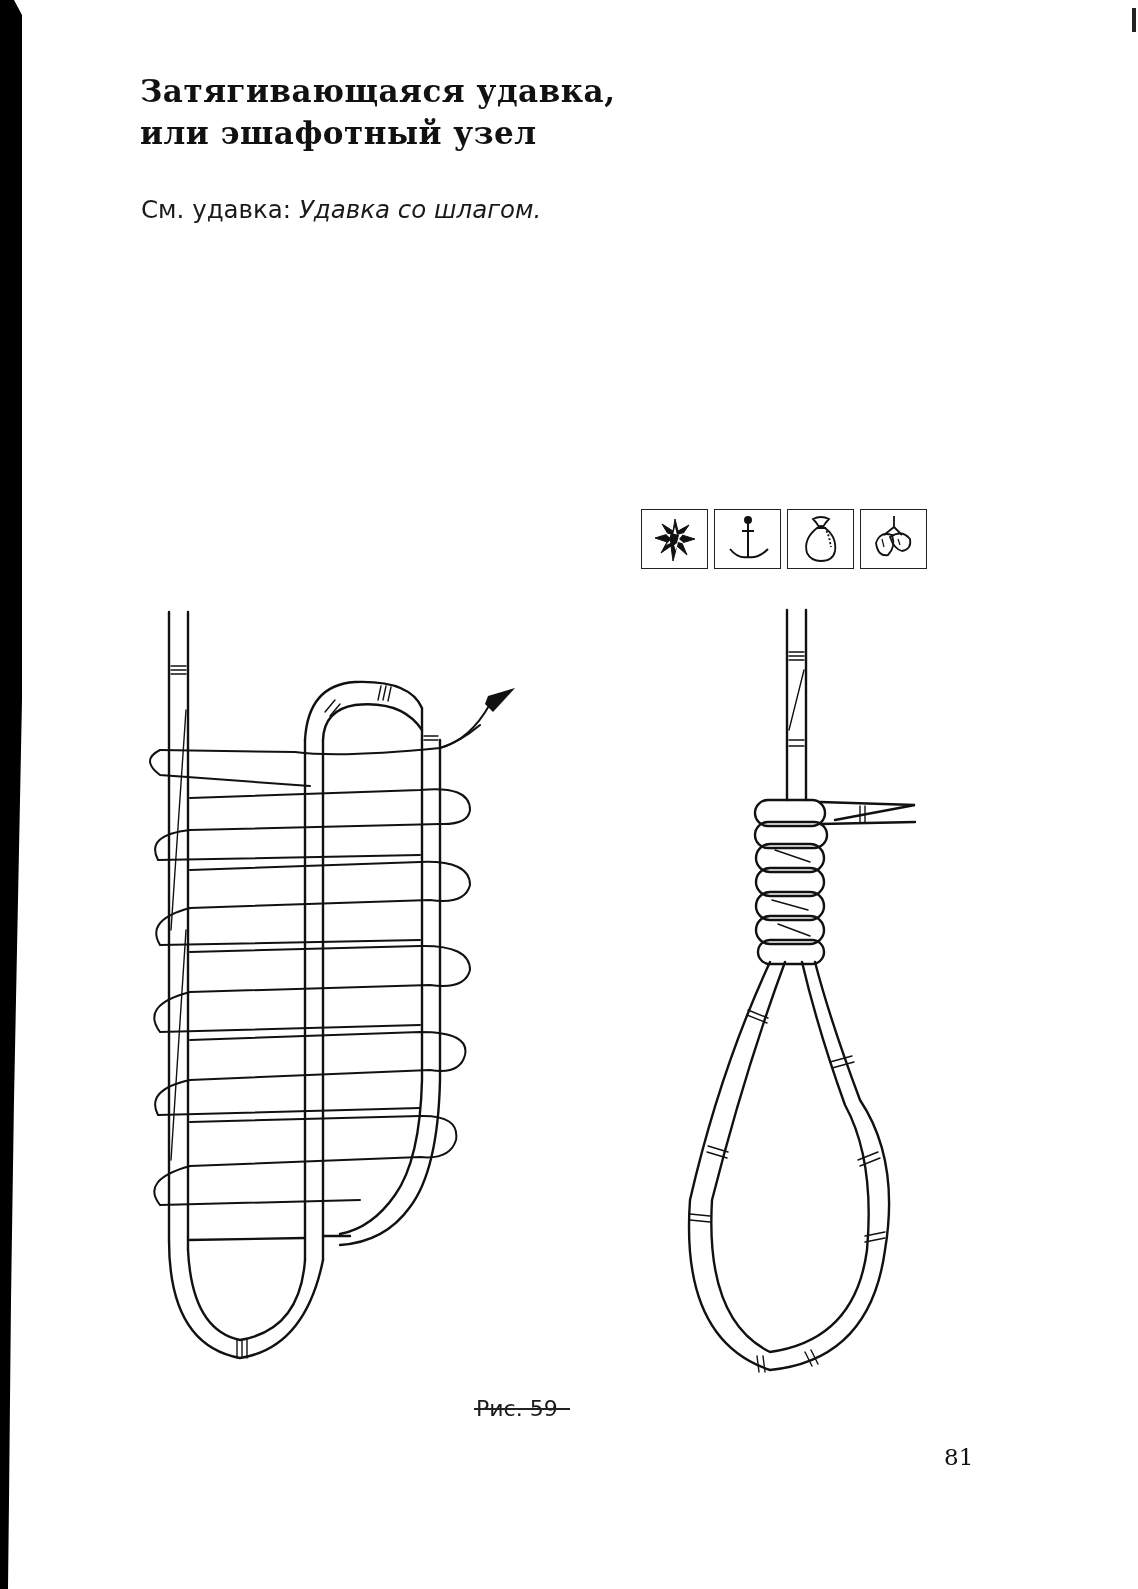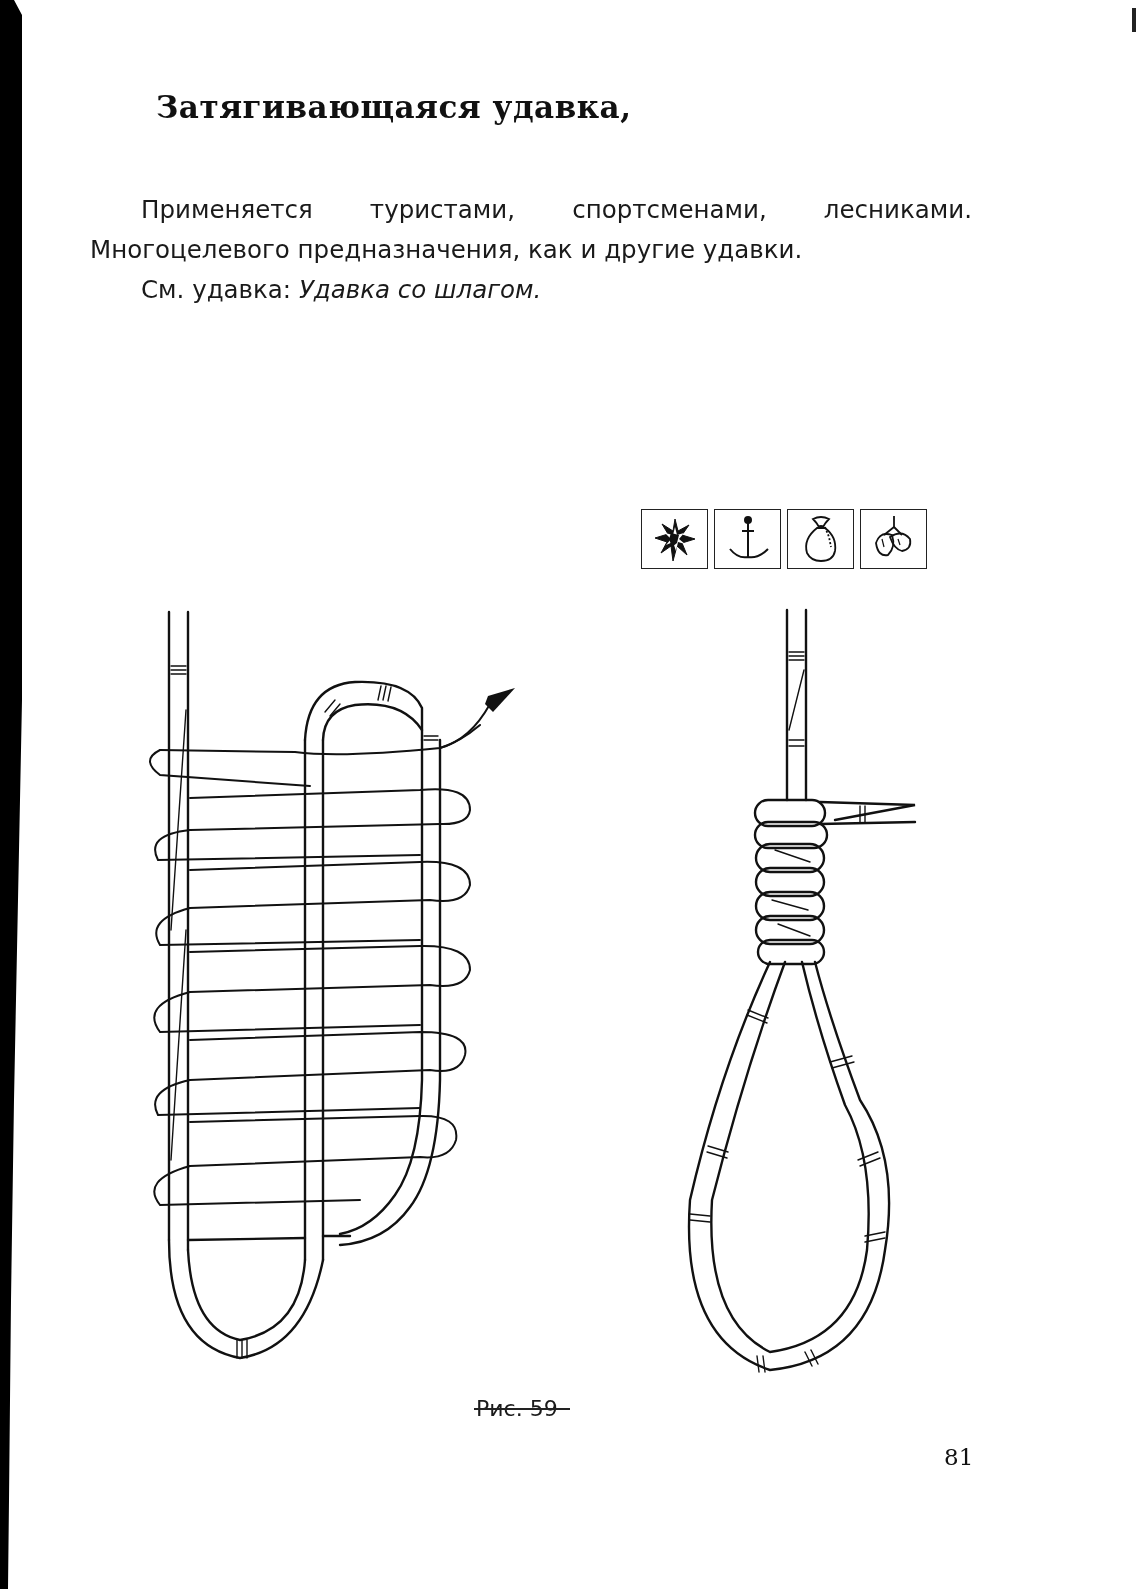"Затягивающаяся удавка," .title { margin: 16px -> 0 }
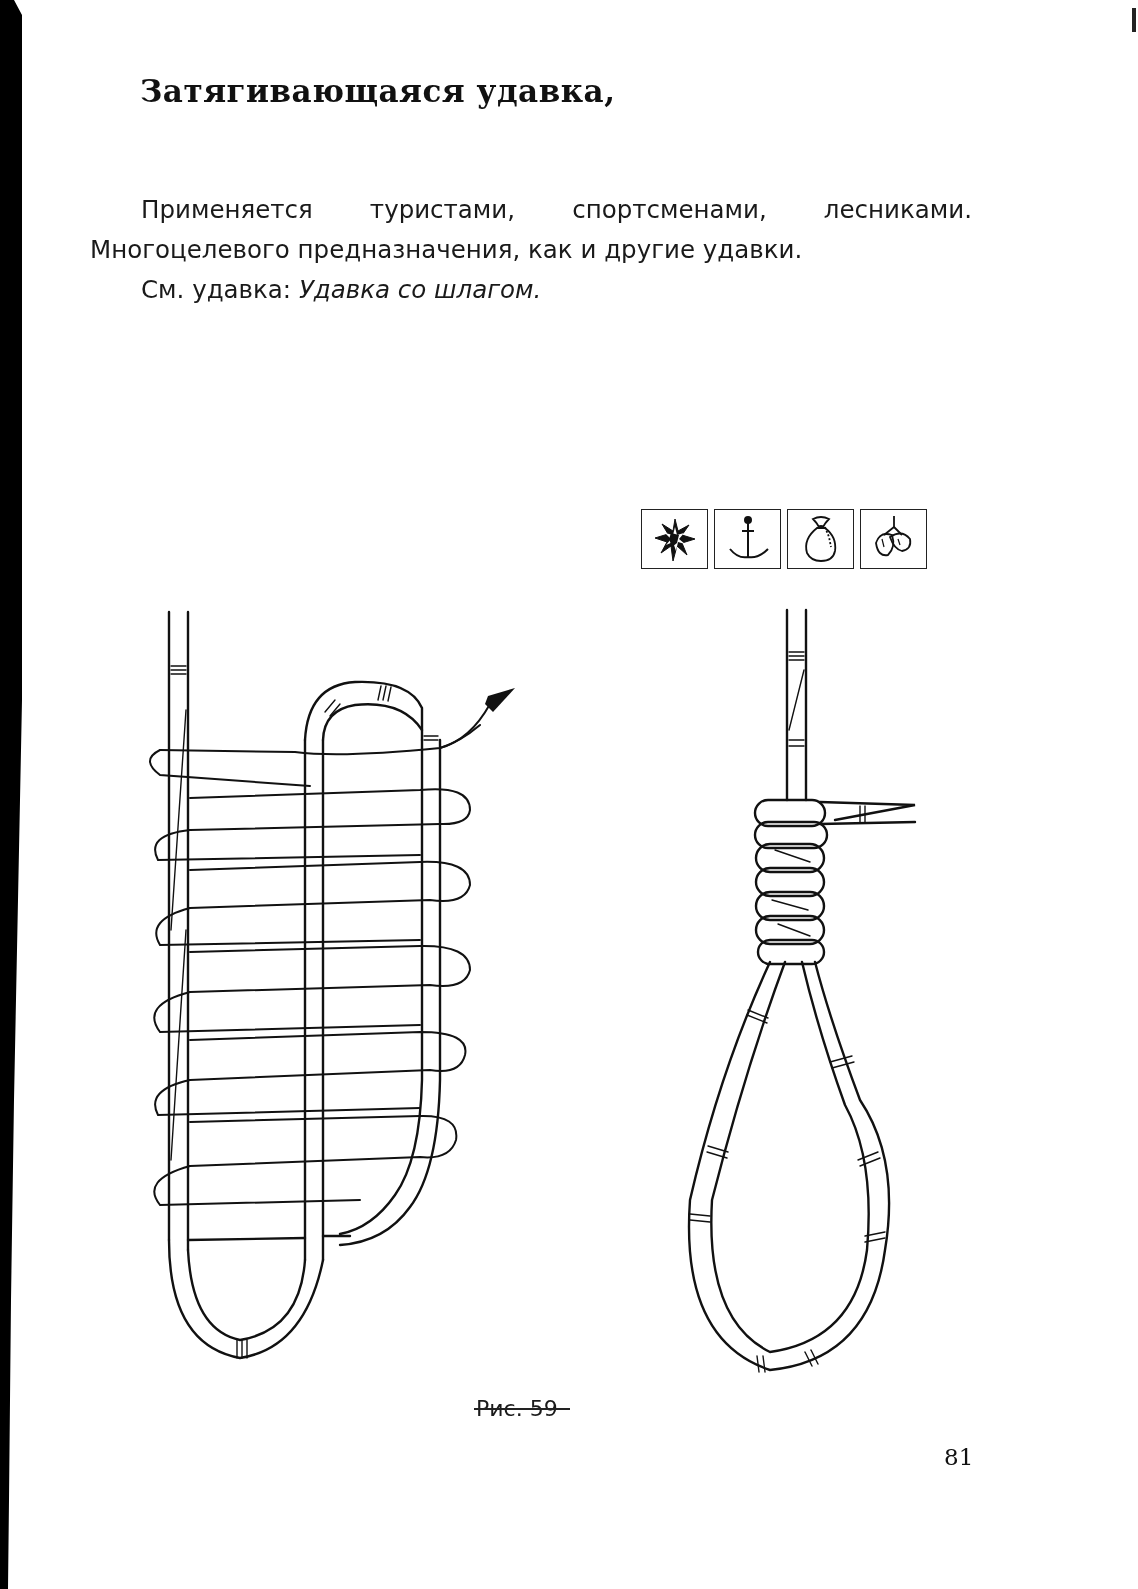"или эшафотный узел" span { html: none -> <span>или эшафотный узел</span> }
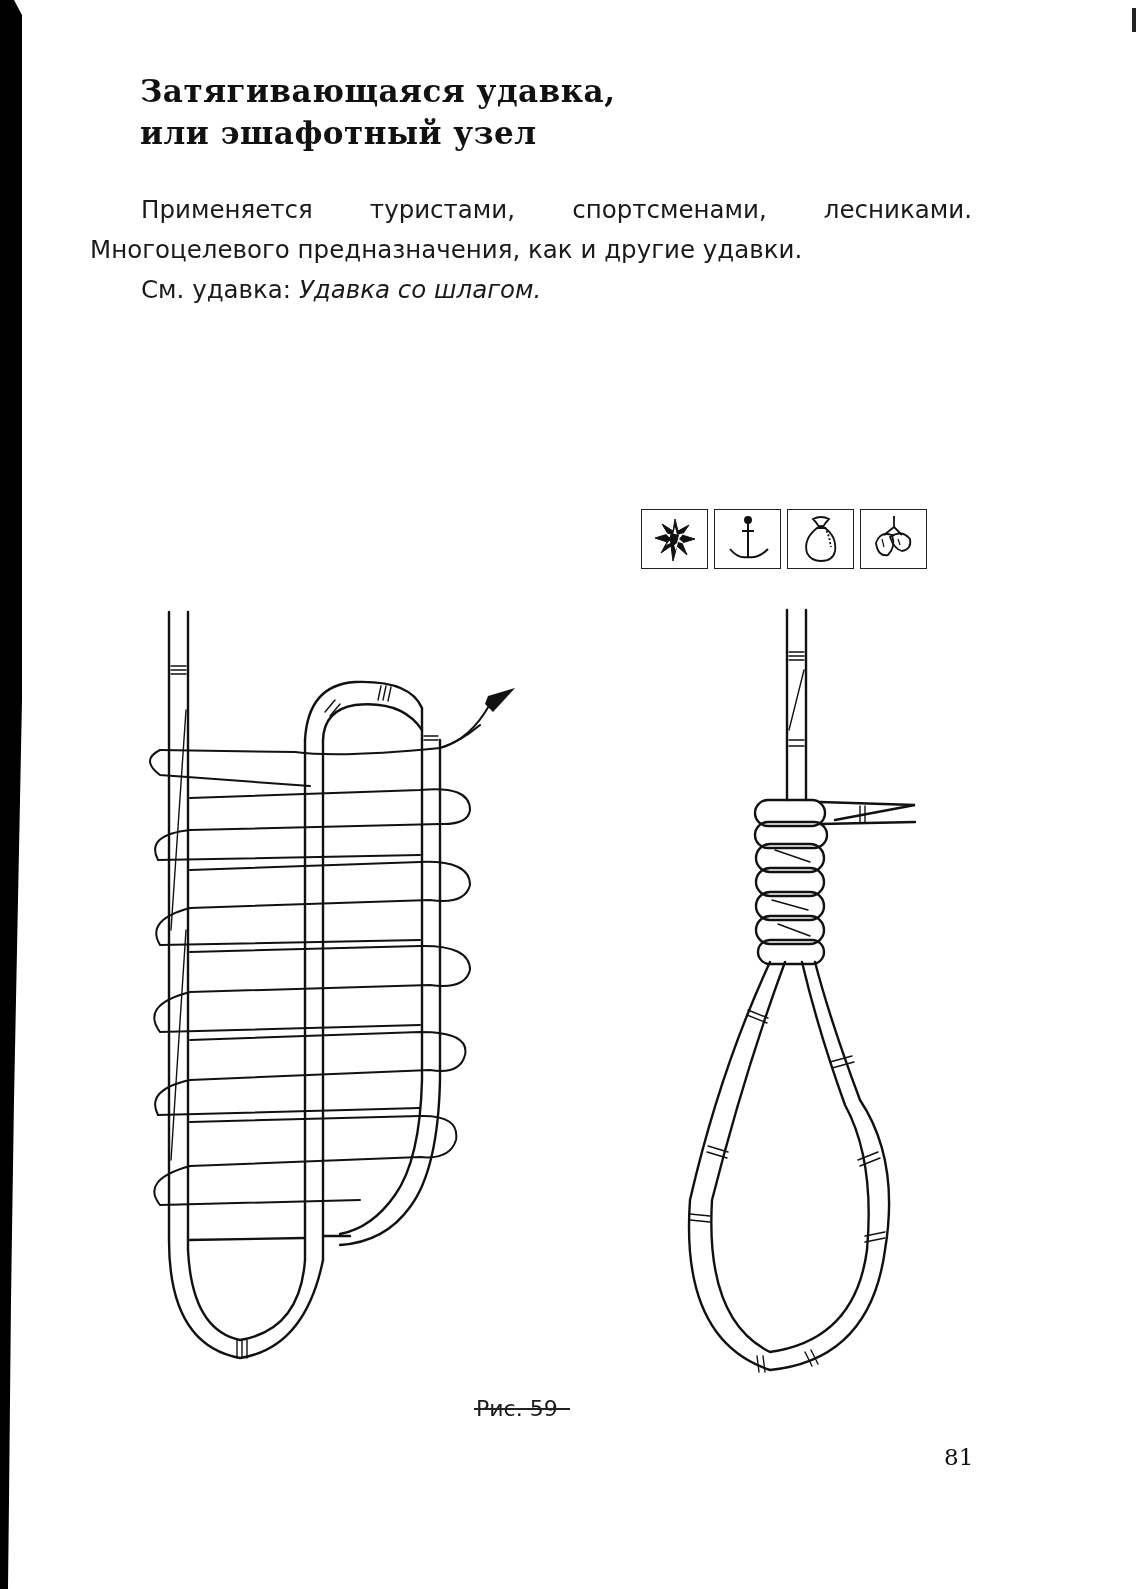"Применяется туристами, спортсменами," p.indent { html: <p>Применяется туристами, спортсменами, лесниками. Многоцелевого предназначения, как и другие удавки.</p> -> none }
